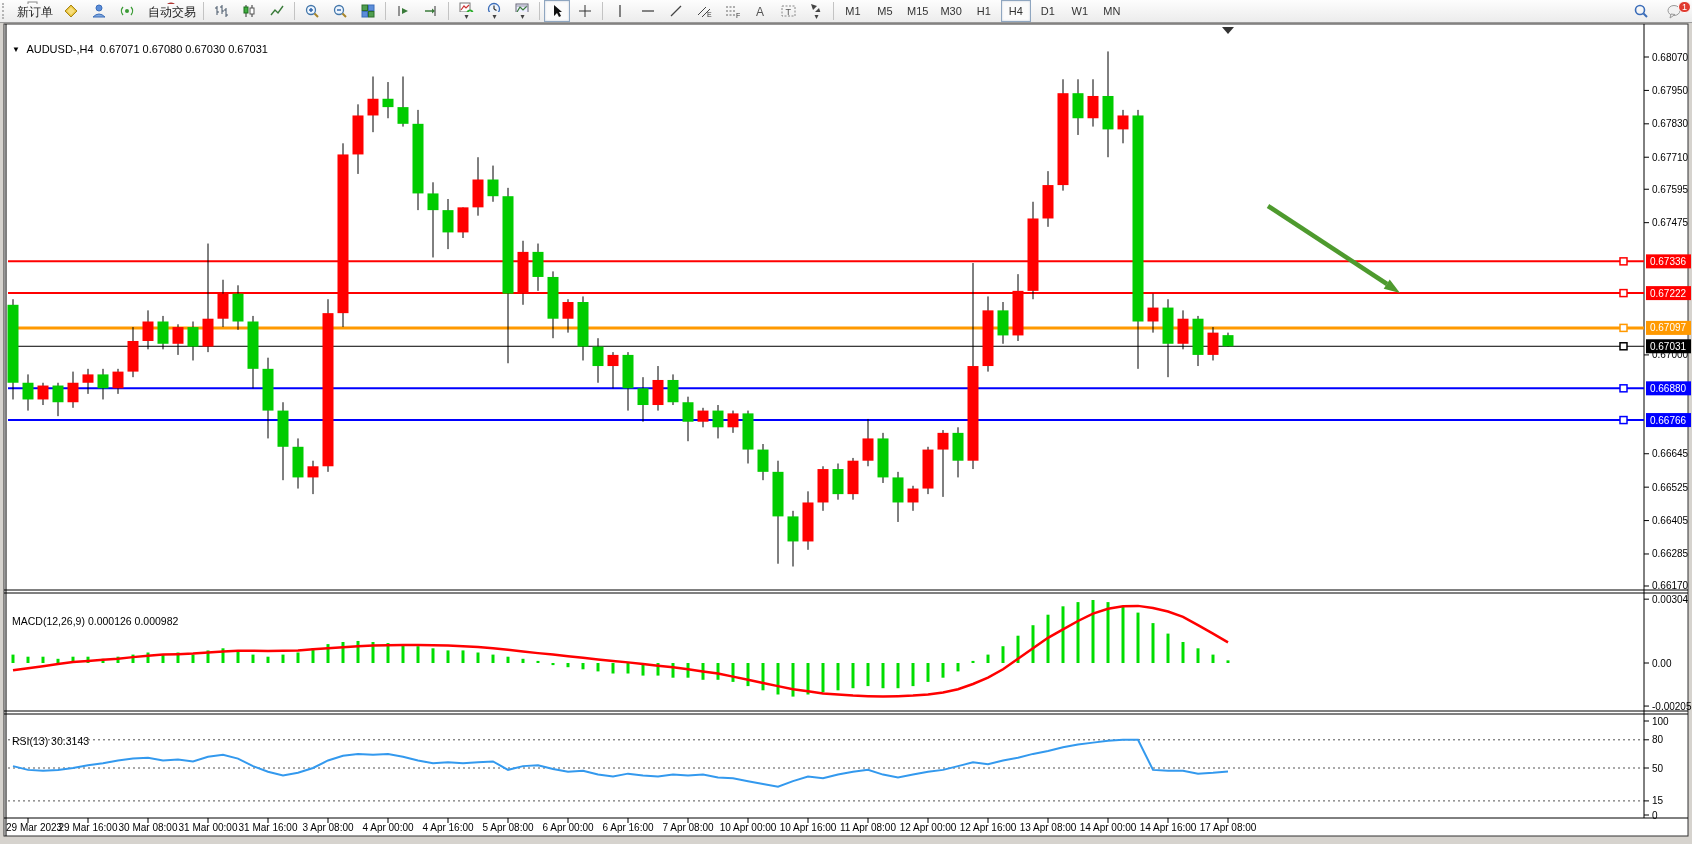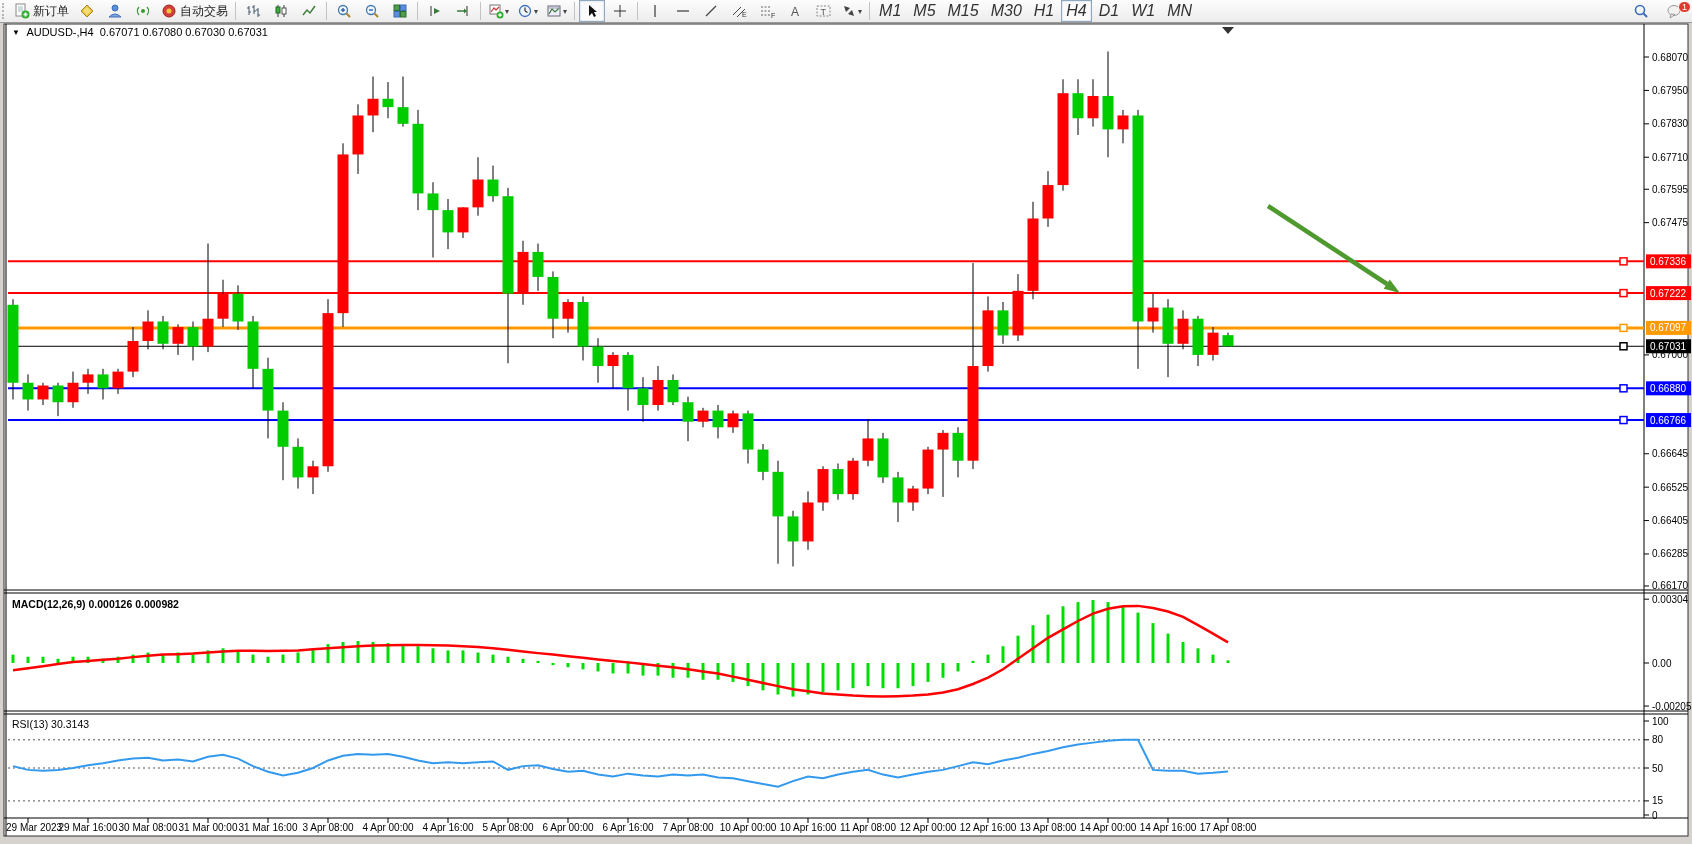"新订单" .tb { flex-direction: none -> column }
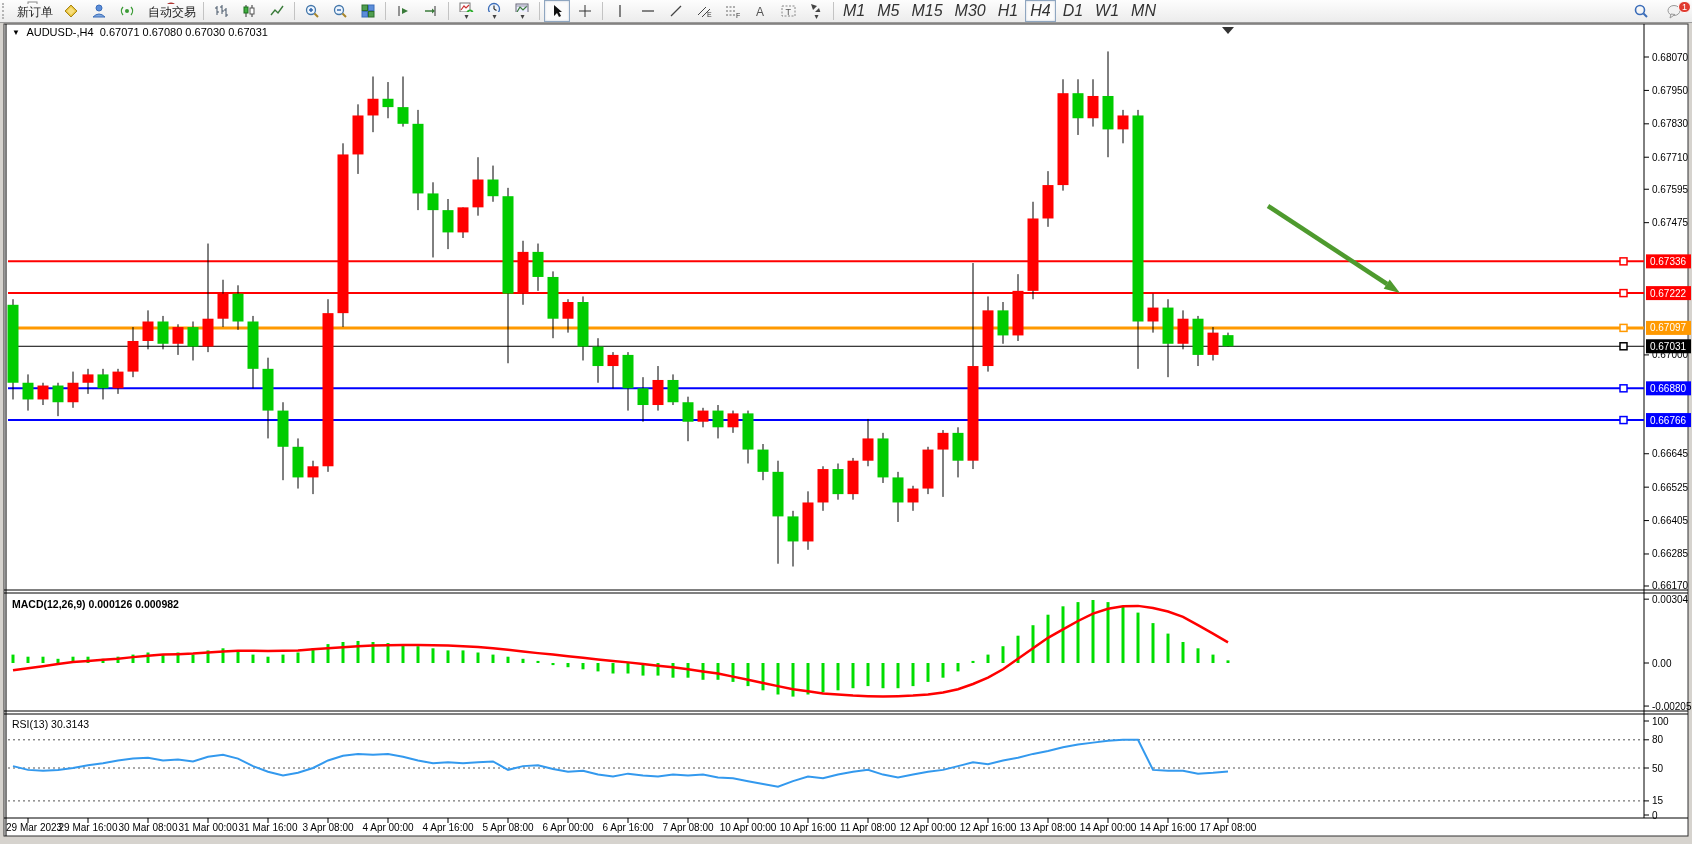"M1" .tf { font-size: 16px -> 11px; font-style: italic -> none }
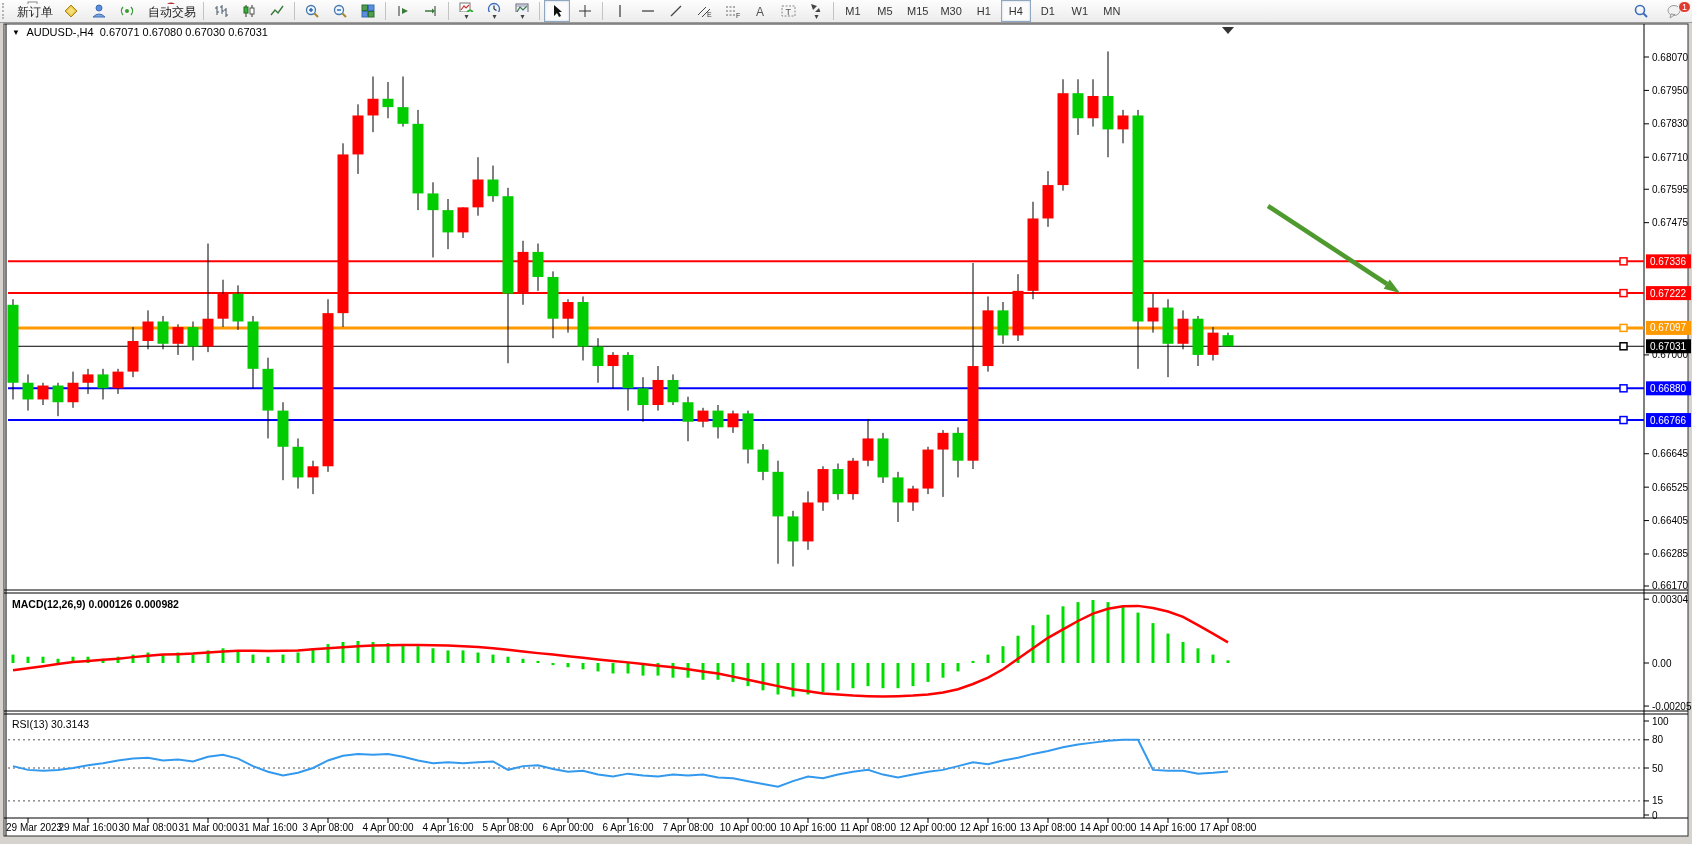"▼ AUDUSD-,H4 0.67071 0.67080 0.67030" .overlay { margin-top: none -> 17px }
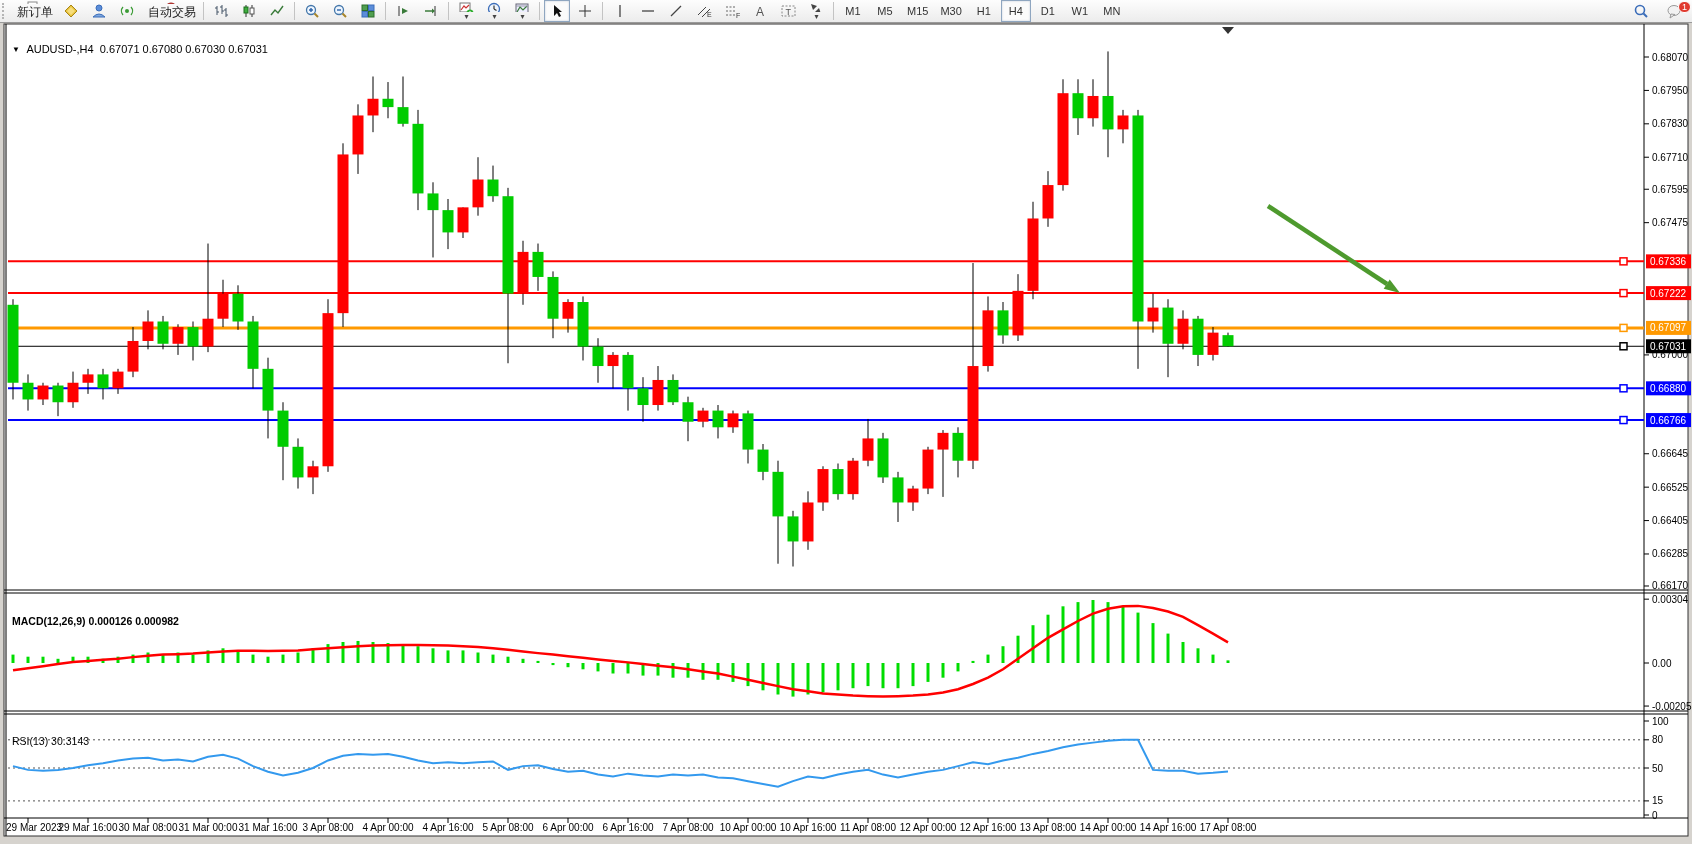"MACD(12,26,9) 0.000126 0.000982" div.overlay { font-weight: bold -> none }
